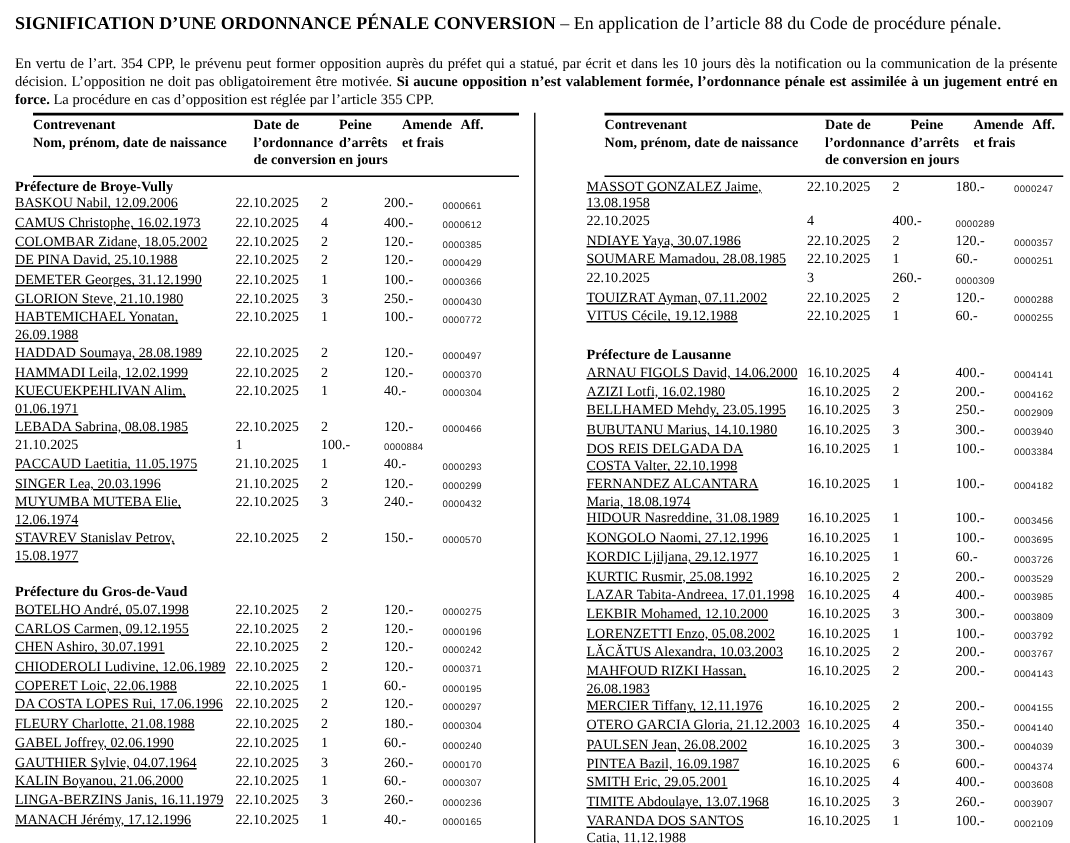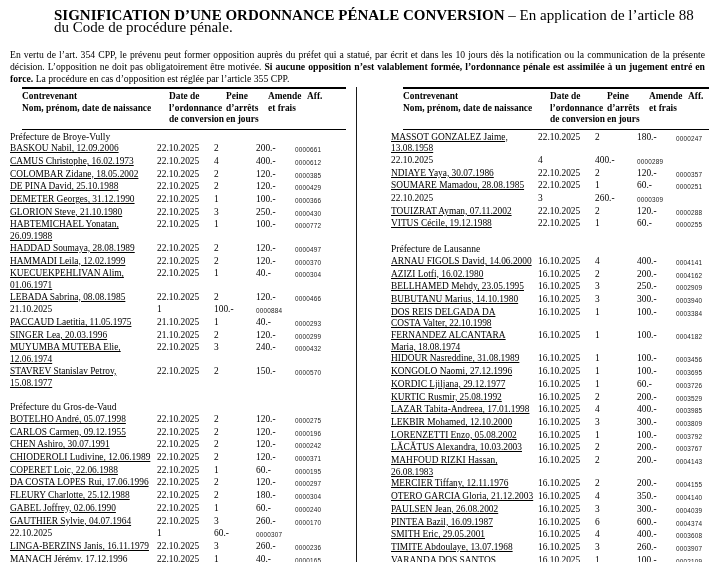"SIGNIFICATION D’UNE ORDONNANCE PÉNALE" .title-line { font-size: 15px -> 12px; margin-left: 44px -> none }
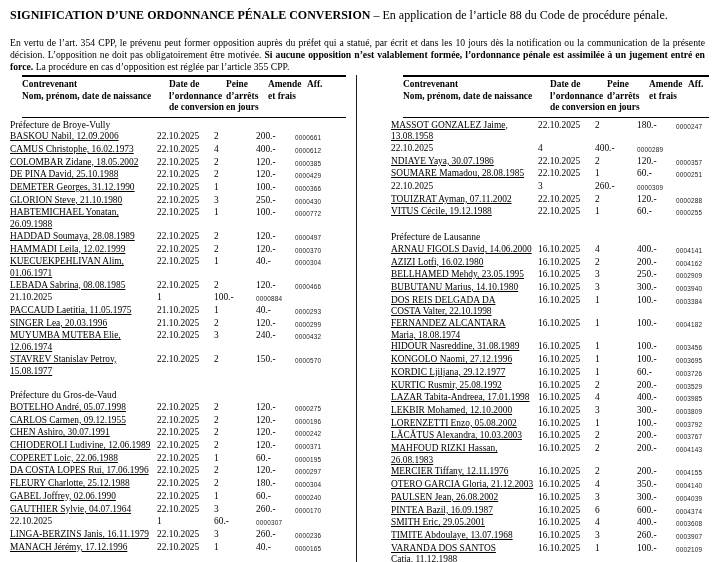"Préfecture de Broye-Vully" .section { font-weight: normal -> bold }
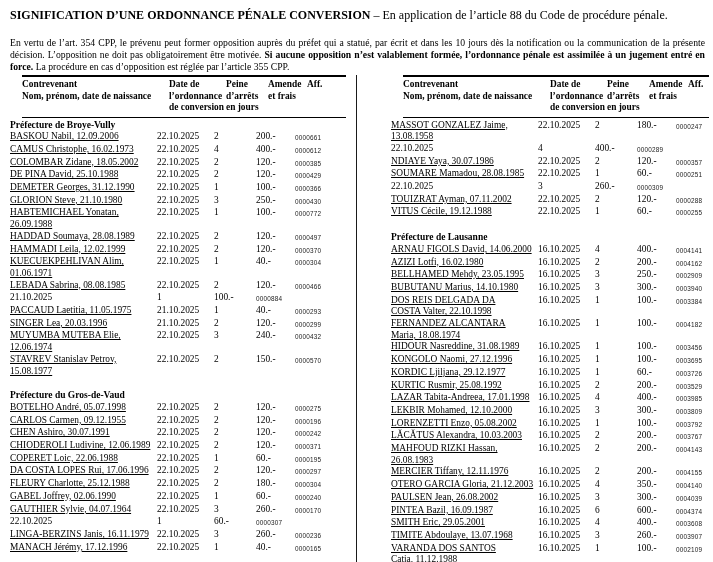"FLEURY Charlotte, 25.12.1988" div.cell { text: 25.12.1988 -> 21.08.1988 }
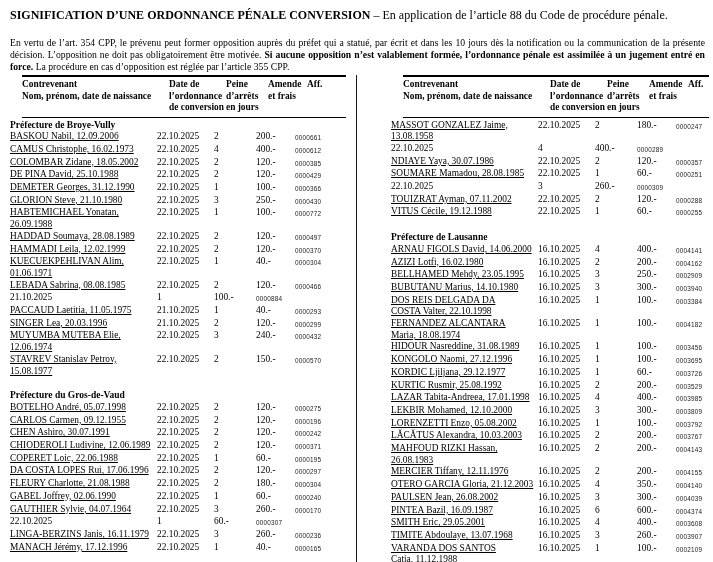"KALIN Boyanou, 21.06.2000" div.cell { html: none -> <div>KALIN Boyanou, 21.06.2000</div> }
